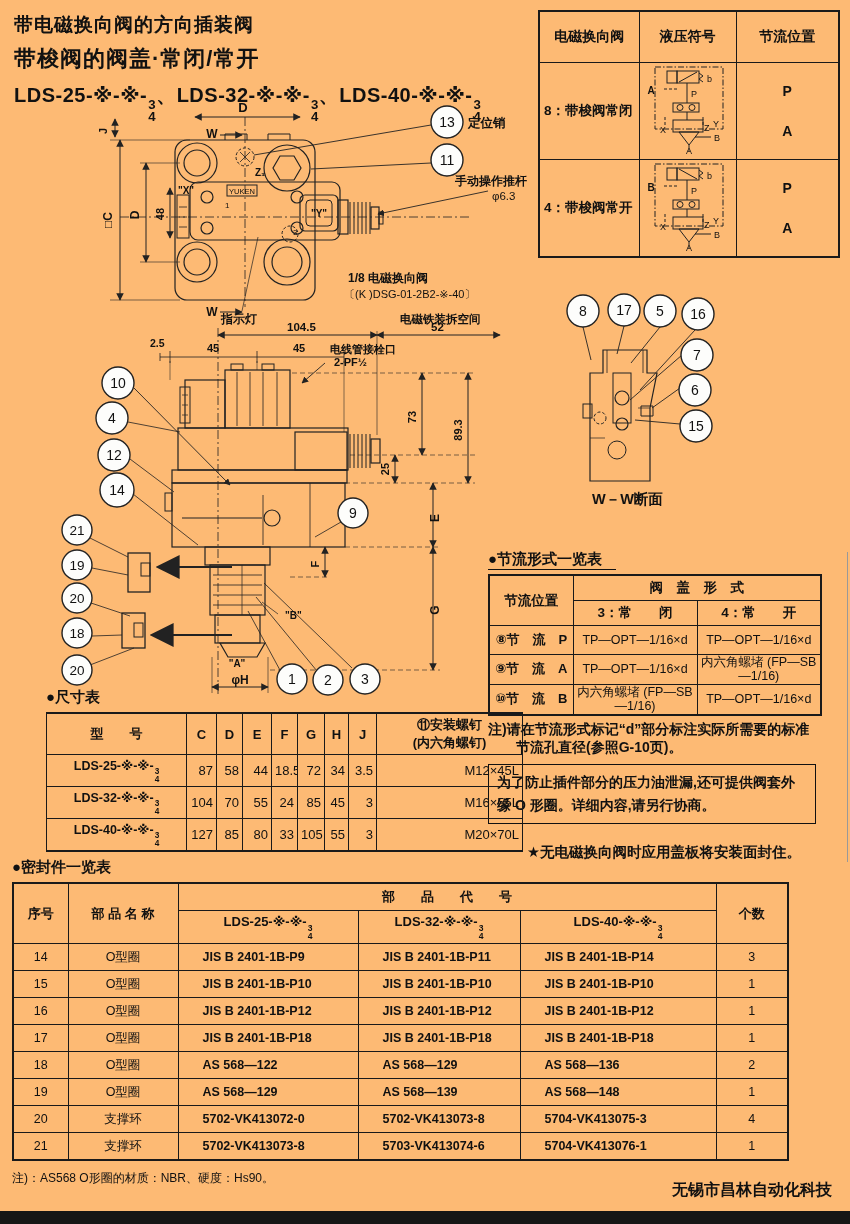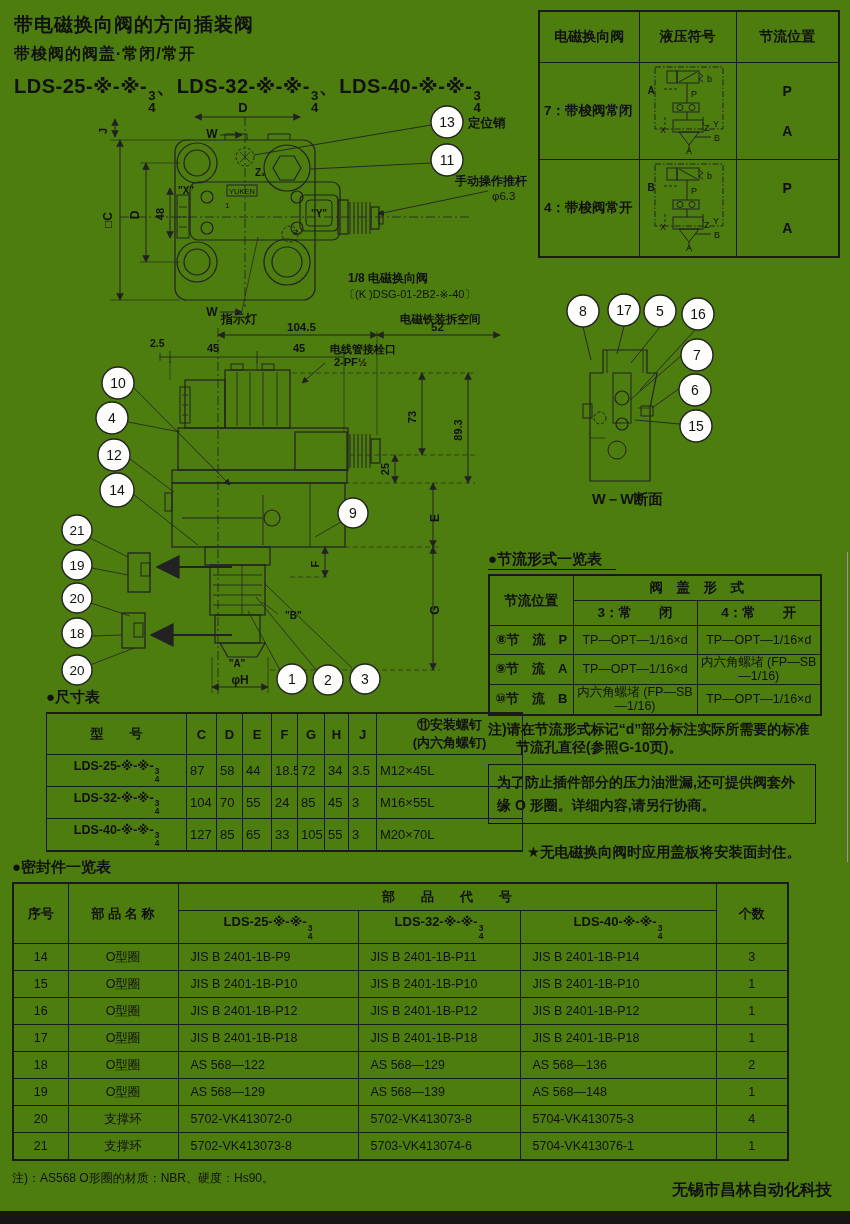"带电磁换向阀的方向插装阀" #page { background: #4d7c0f -> #fdba74 }
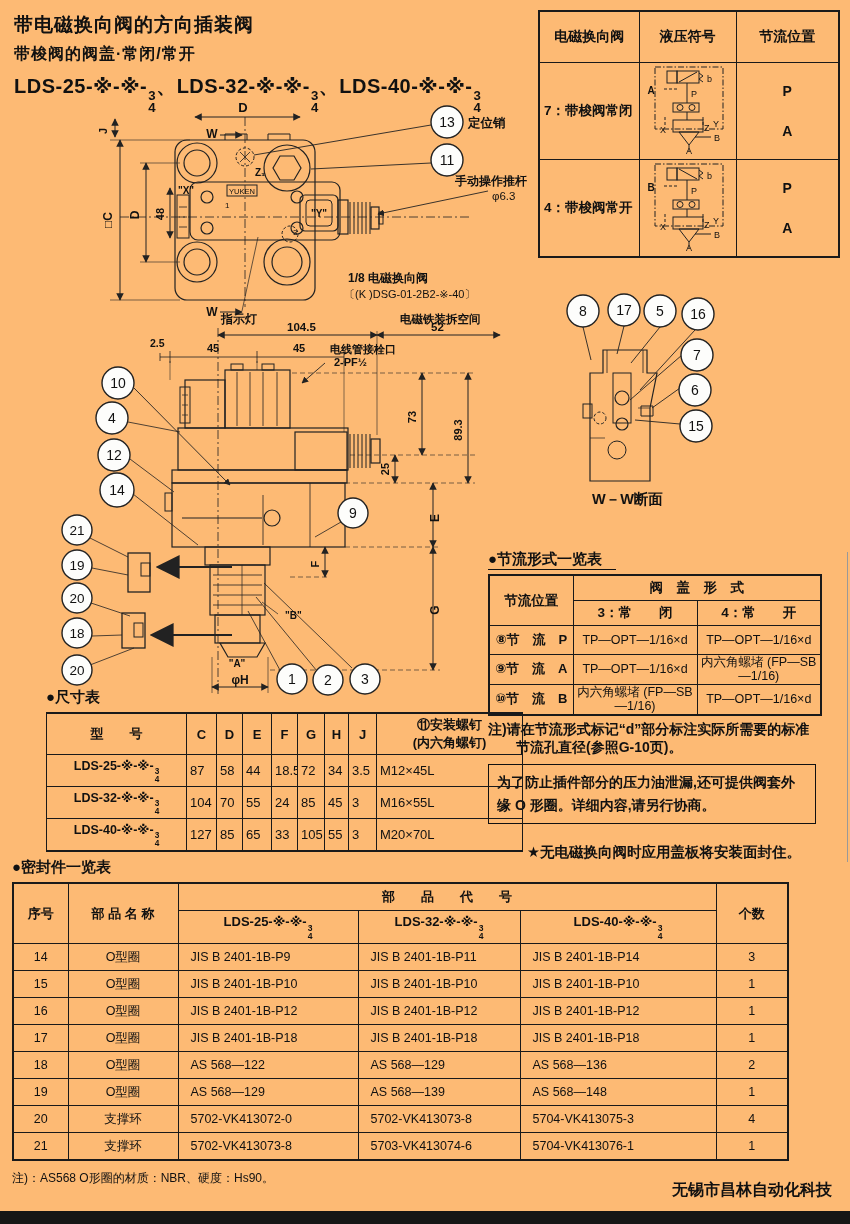"带梭阀的阀盖·常闭/常开" div.b { font-size: 16px -> 22px }
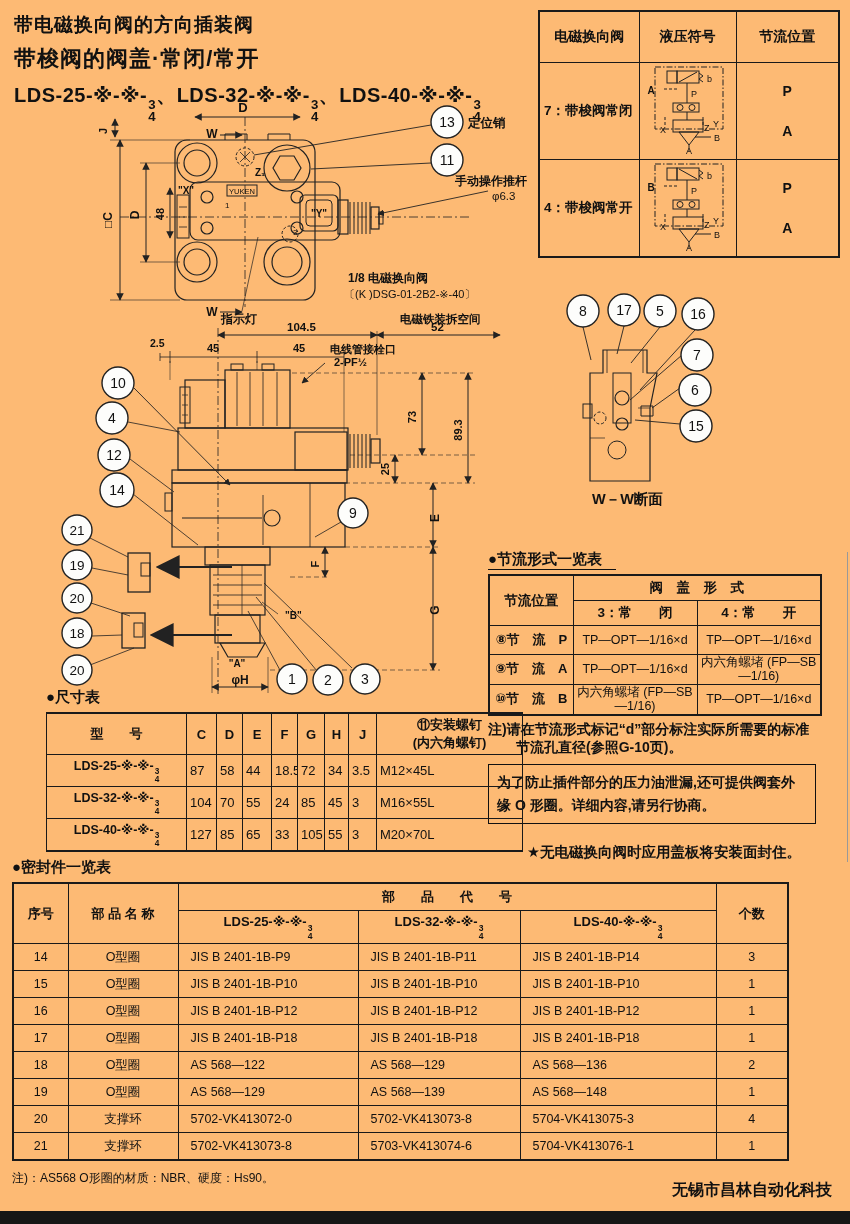"7：带梭阀常闭" td.form-cell { text: 7 -> 8 }
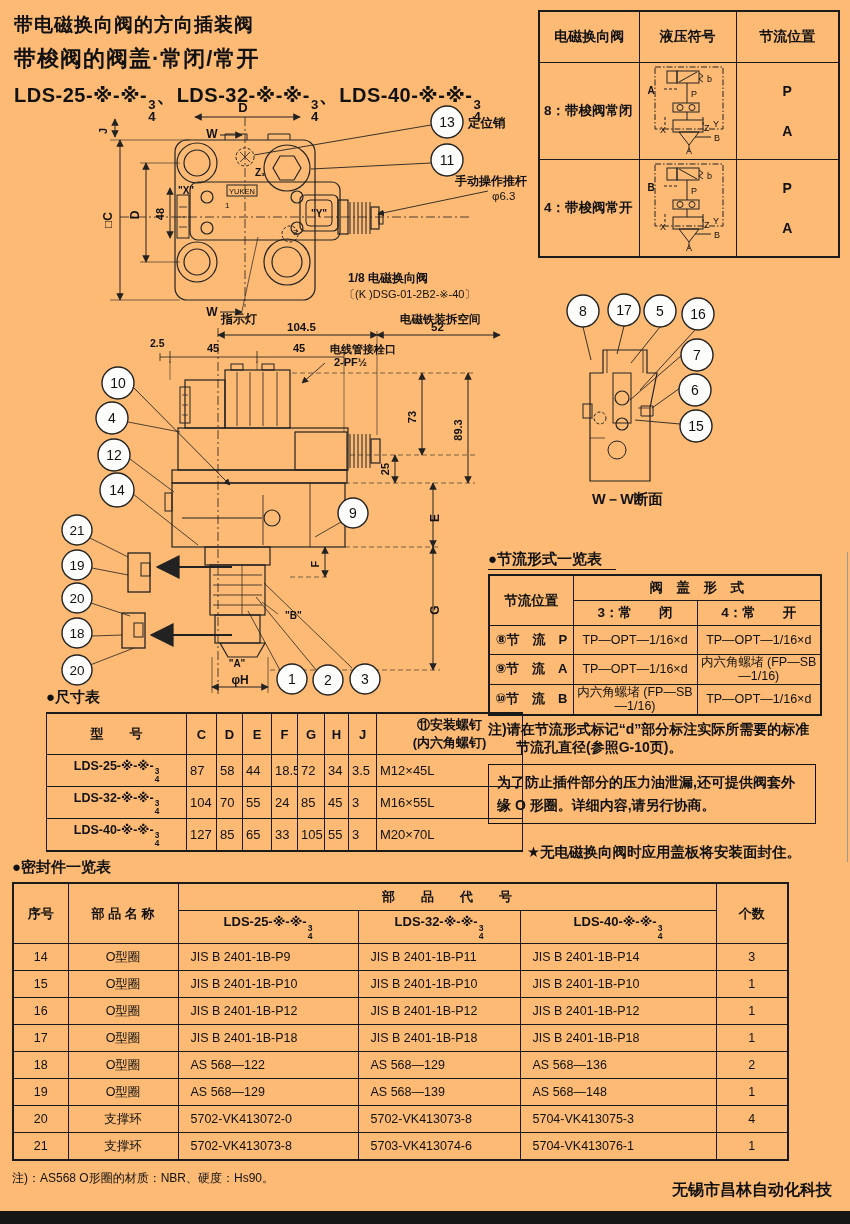"87" #dim-table td { text-align: left -> right }
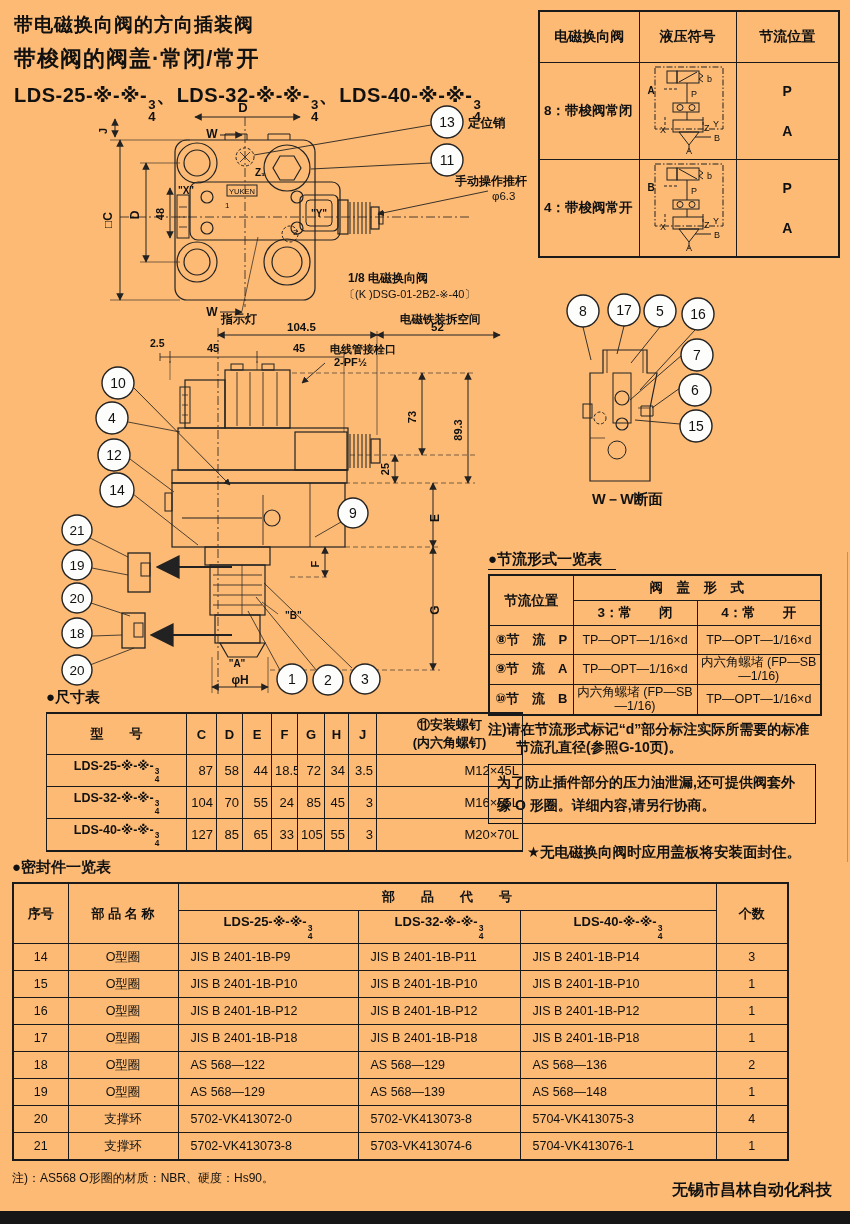"65" td { text: 65 -> 80 }
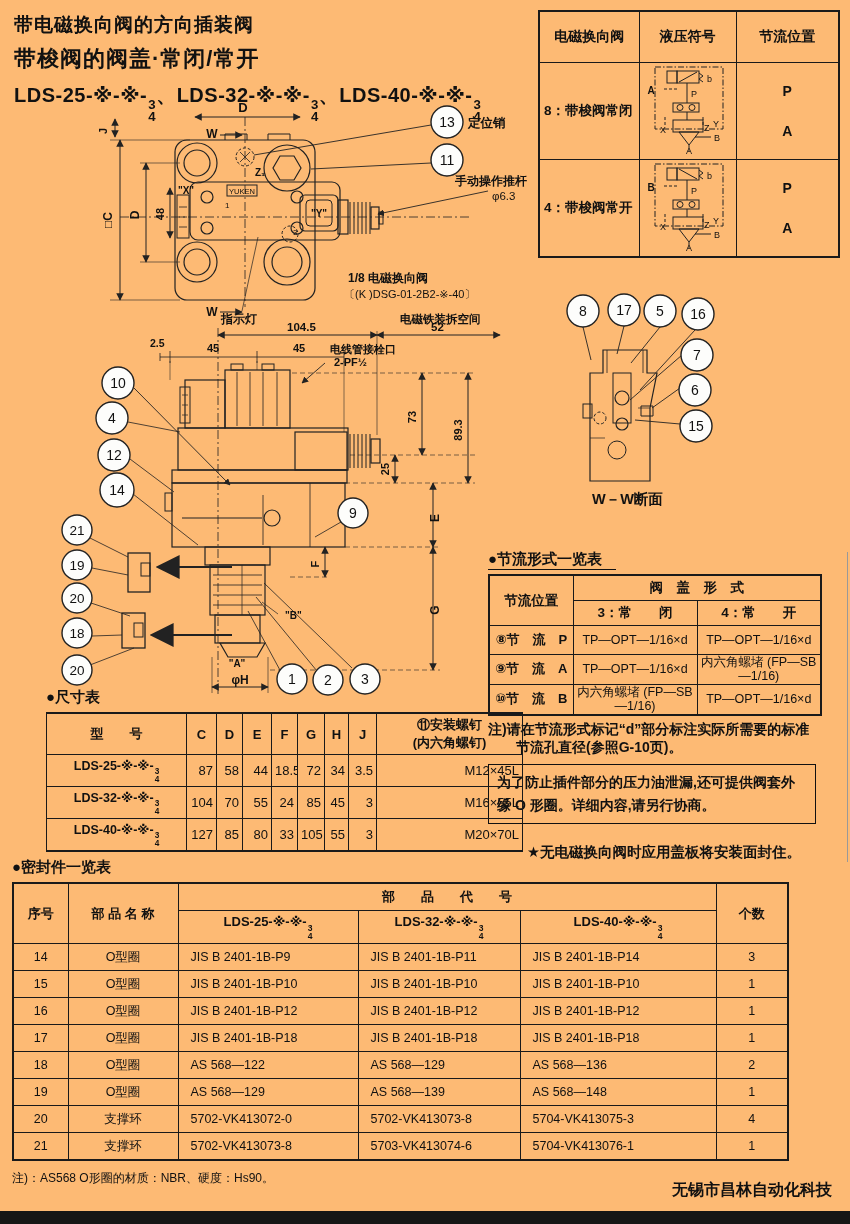"JIS B 2401-1B-P9" #seal-table td.code { font-weight: none -> bold; padding-left: 12px -> 24px }
